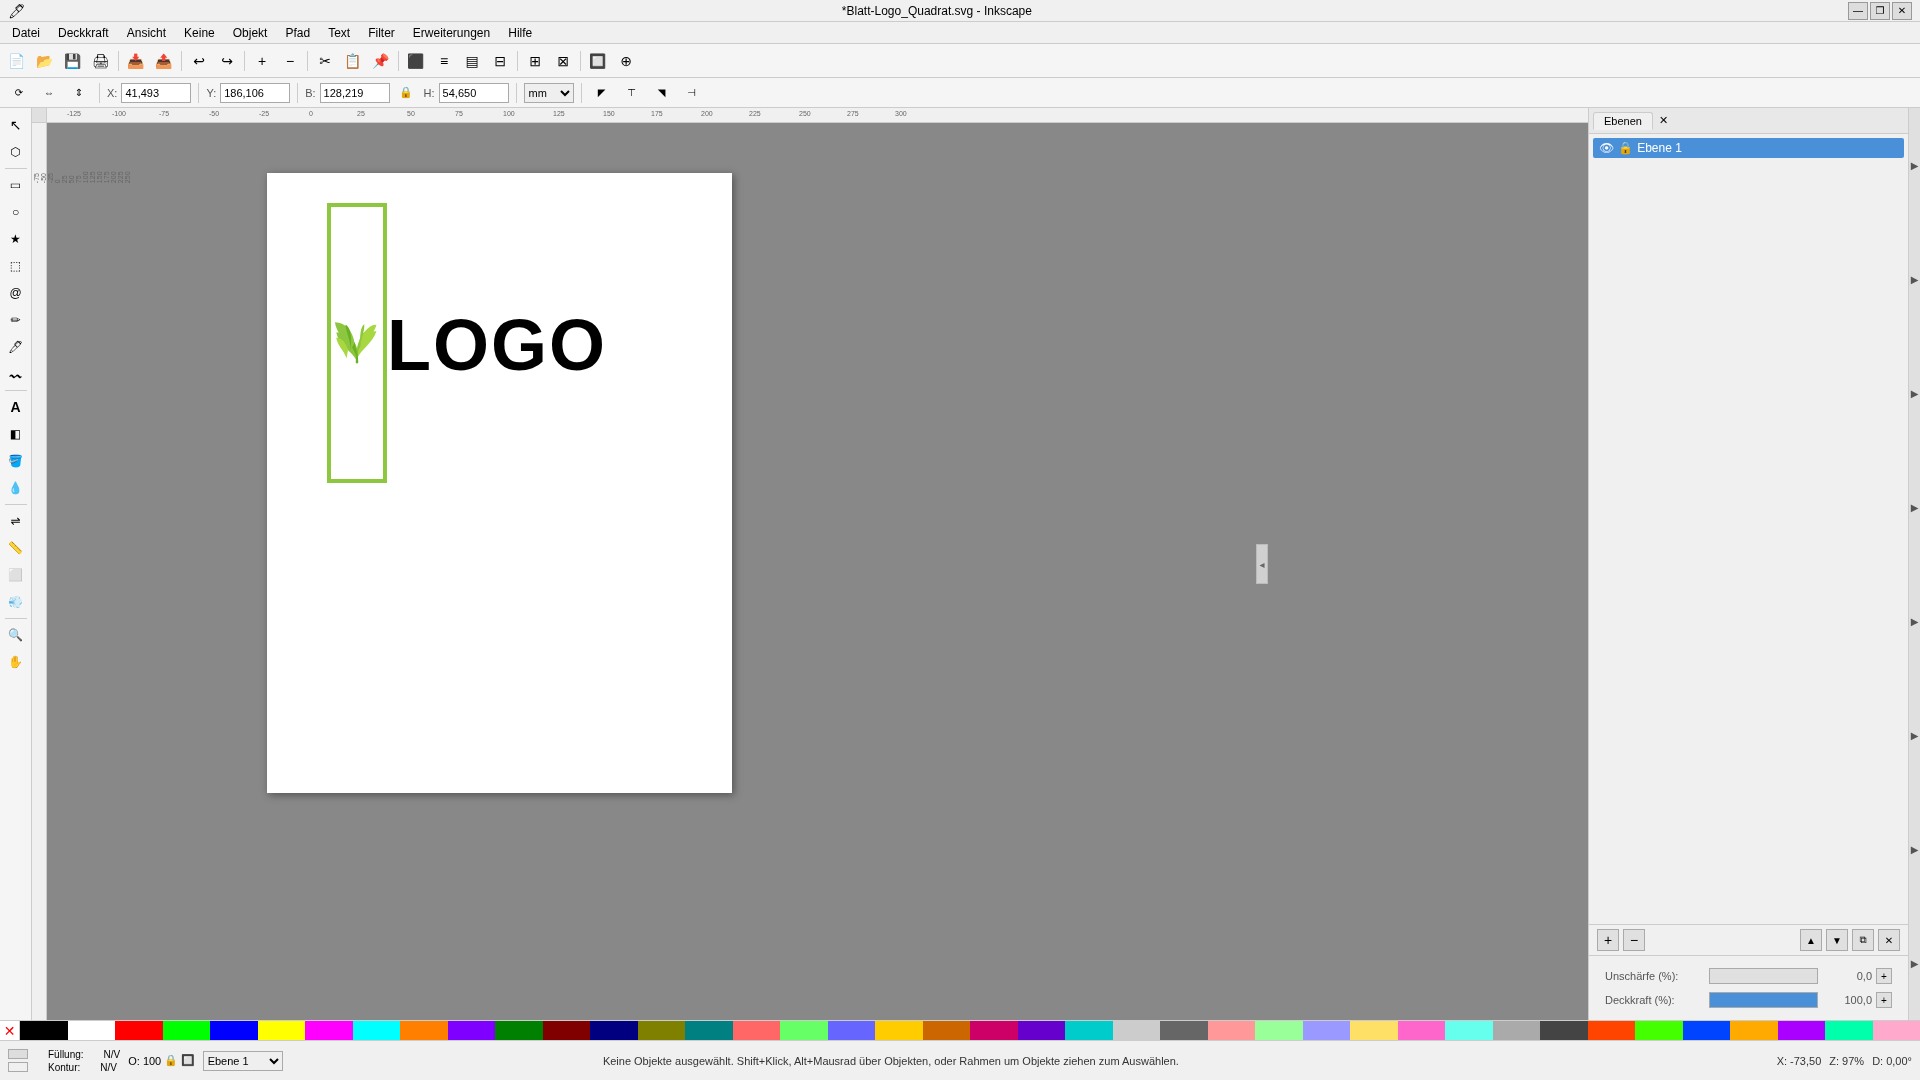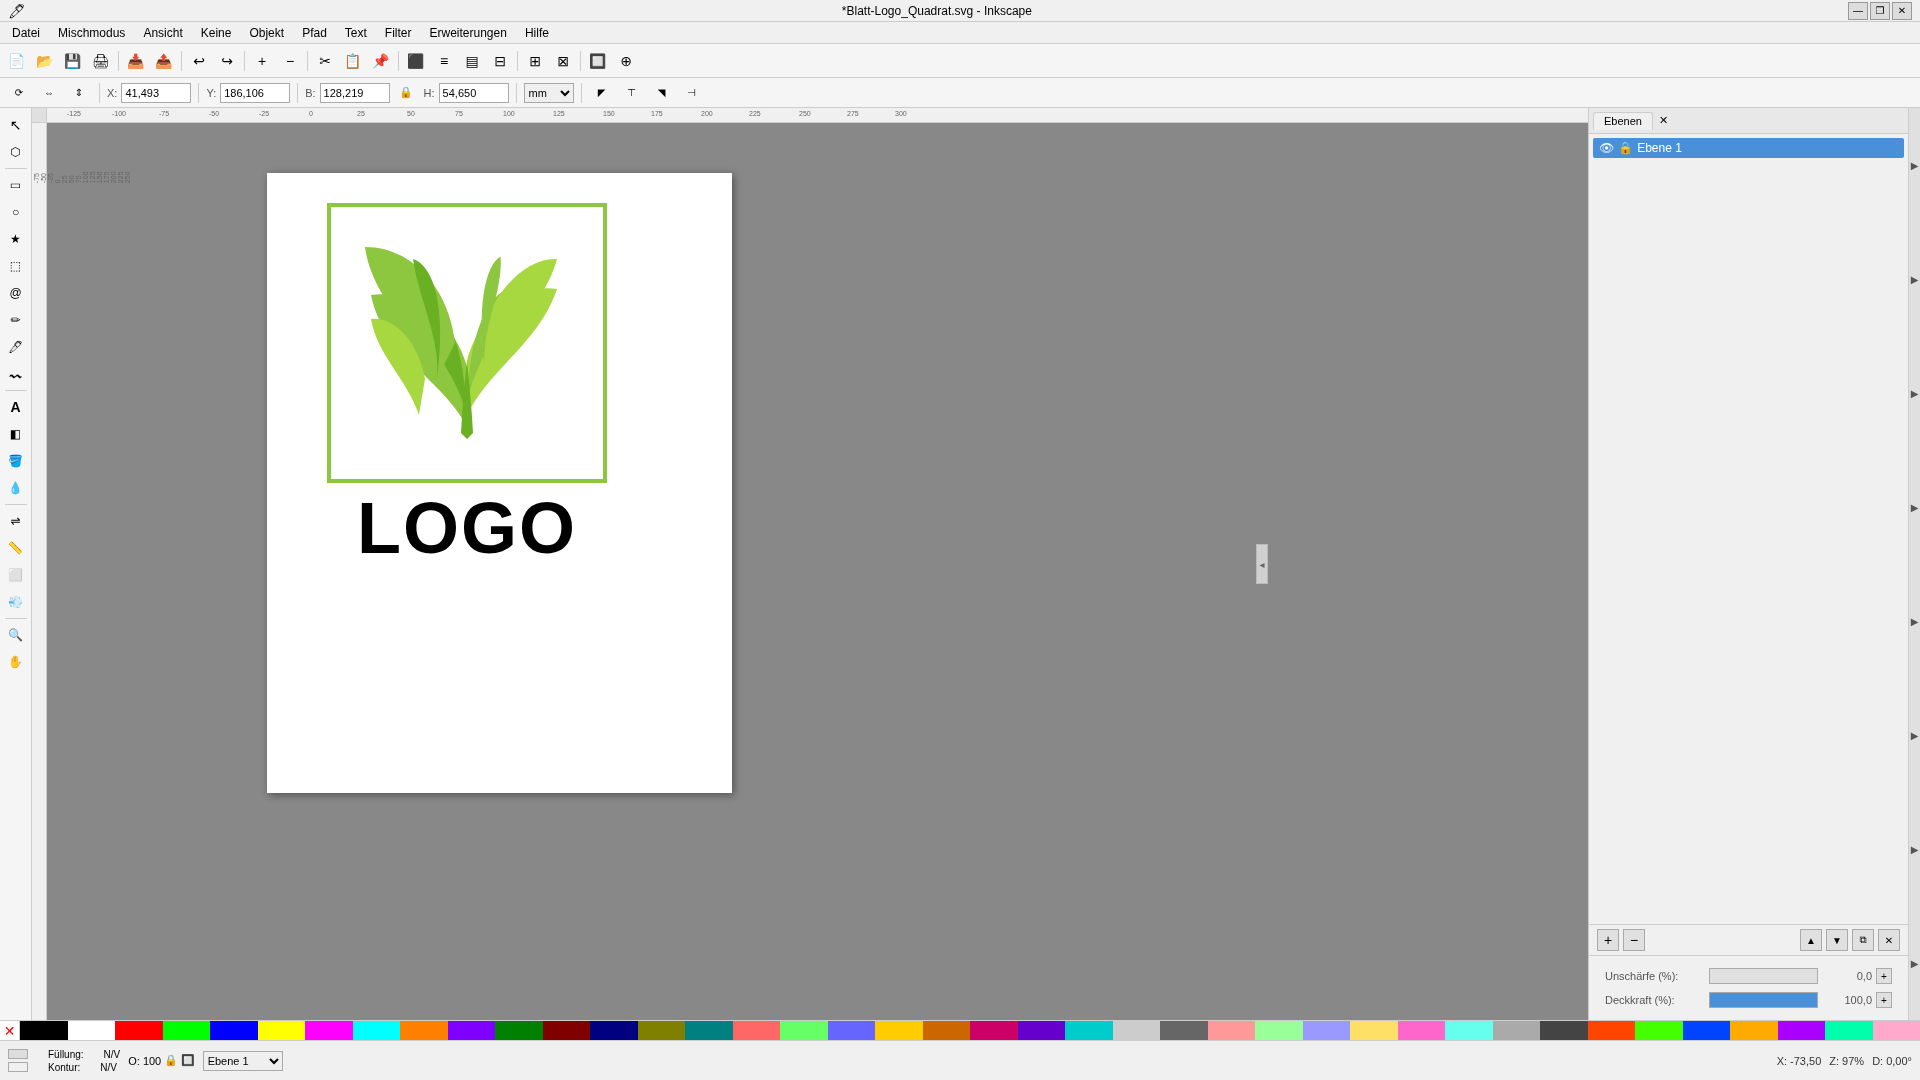"Mischmodus" div.menu-item { text: Mischmodus -> Deckkraft }
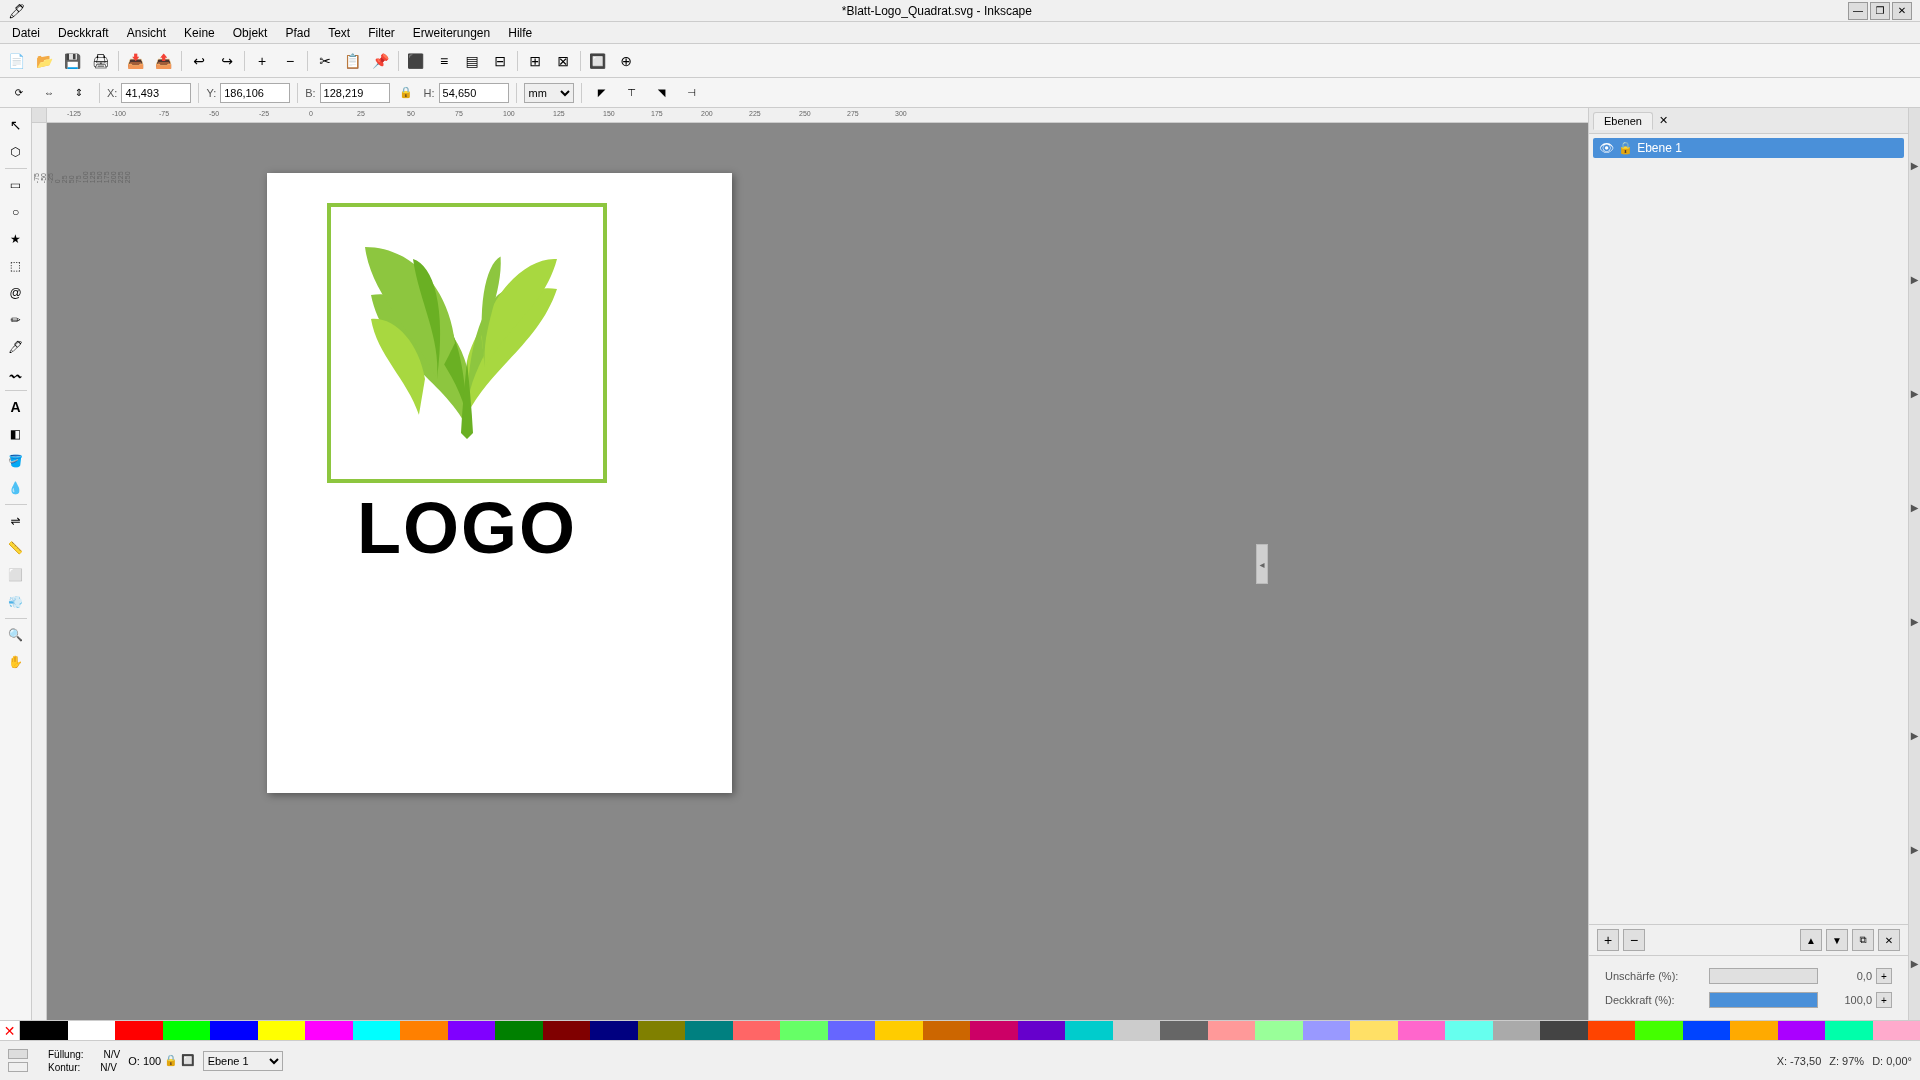"LOGO" #logo-container { flex-direction: column -> row }
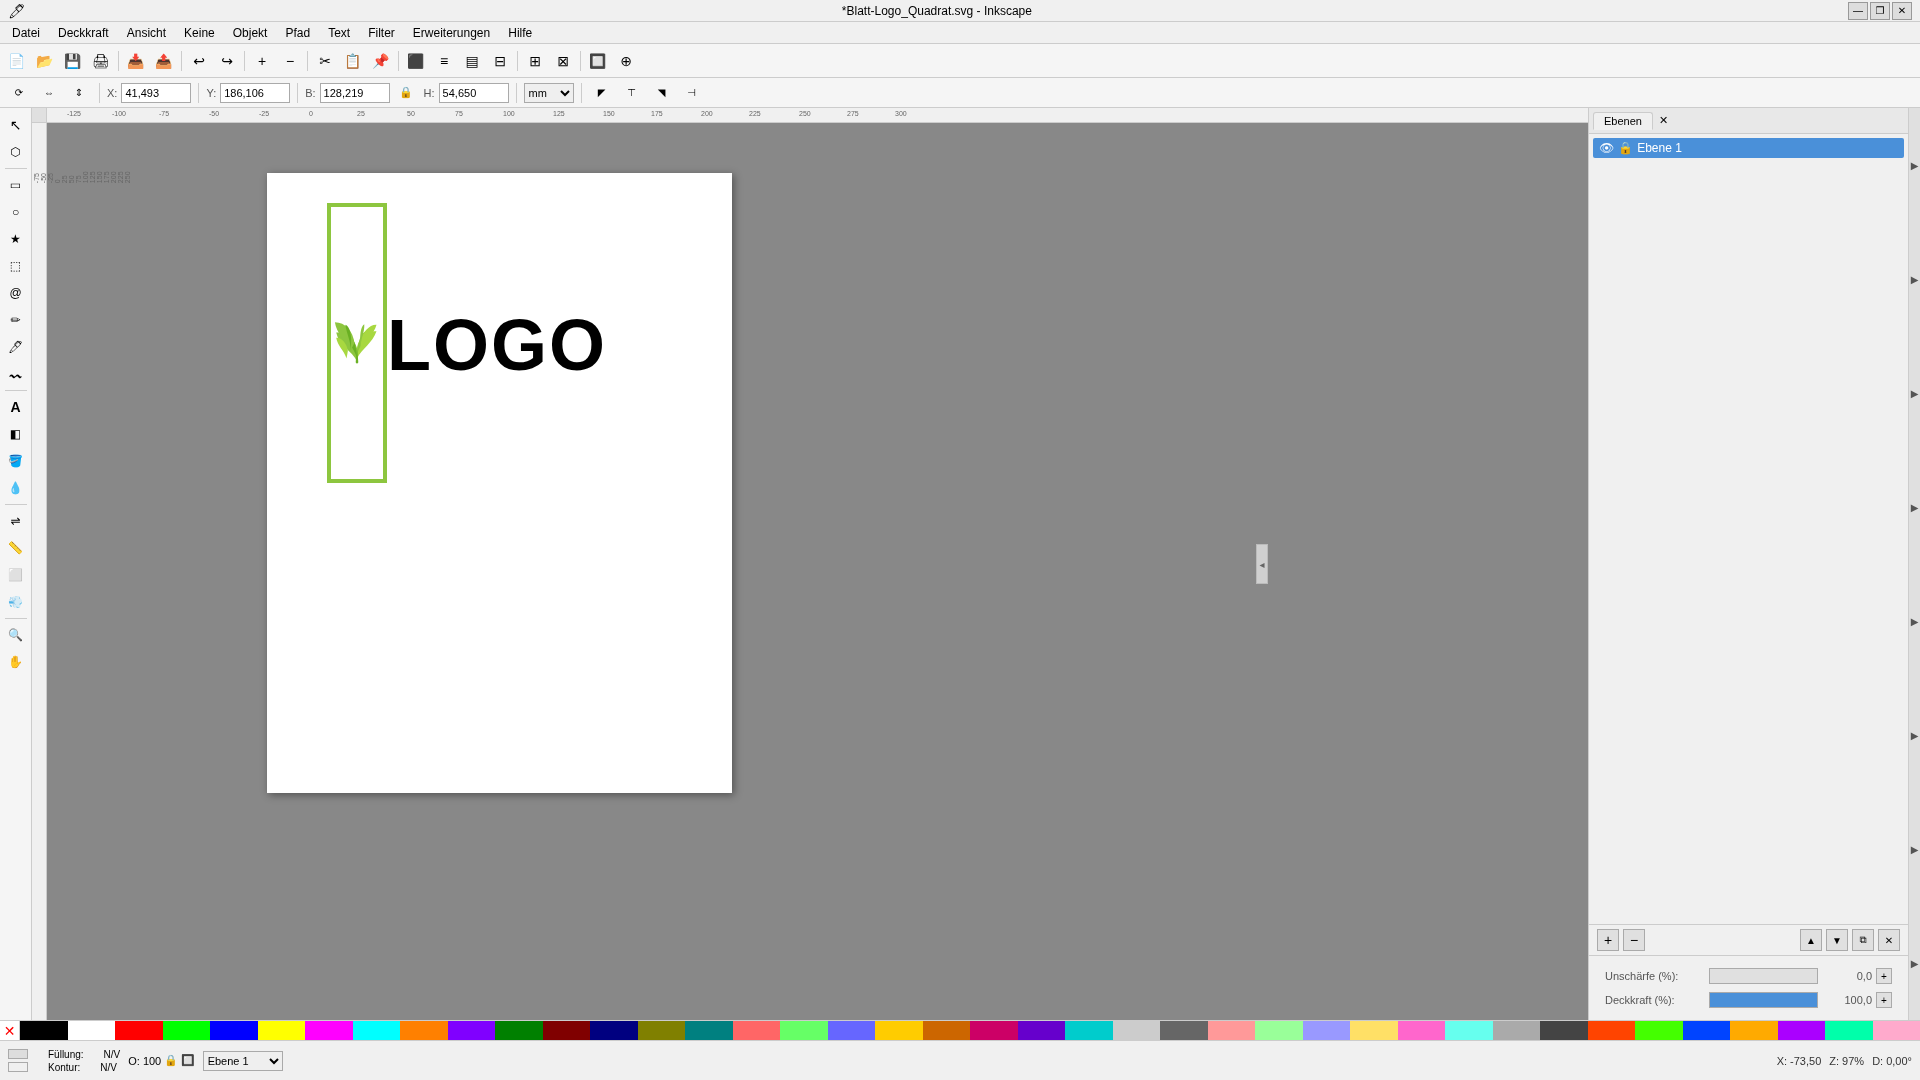"Keine Objekte ausgewählt. Shift+Klick," div { html: none -> <div> <span>Keine Objekte ausgewählt. Shift+Klick, Alt+Mausrad über Objekten, oder Rahmen um Objekte ziehen zum Auswählen.</span> </div> }
